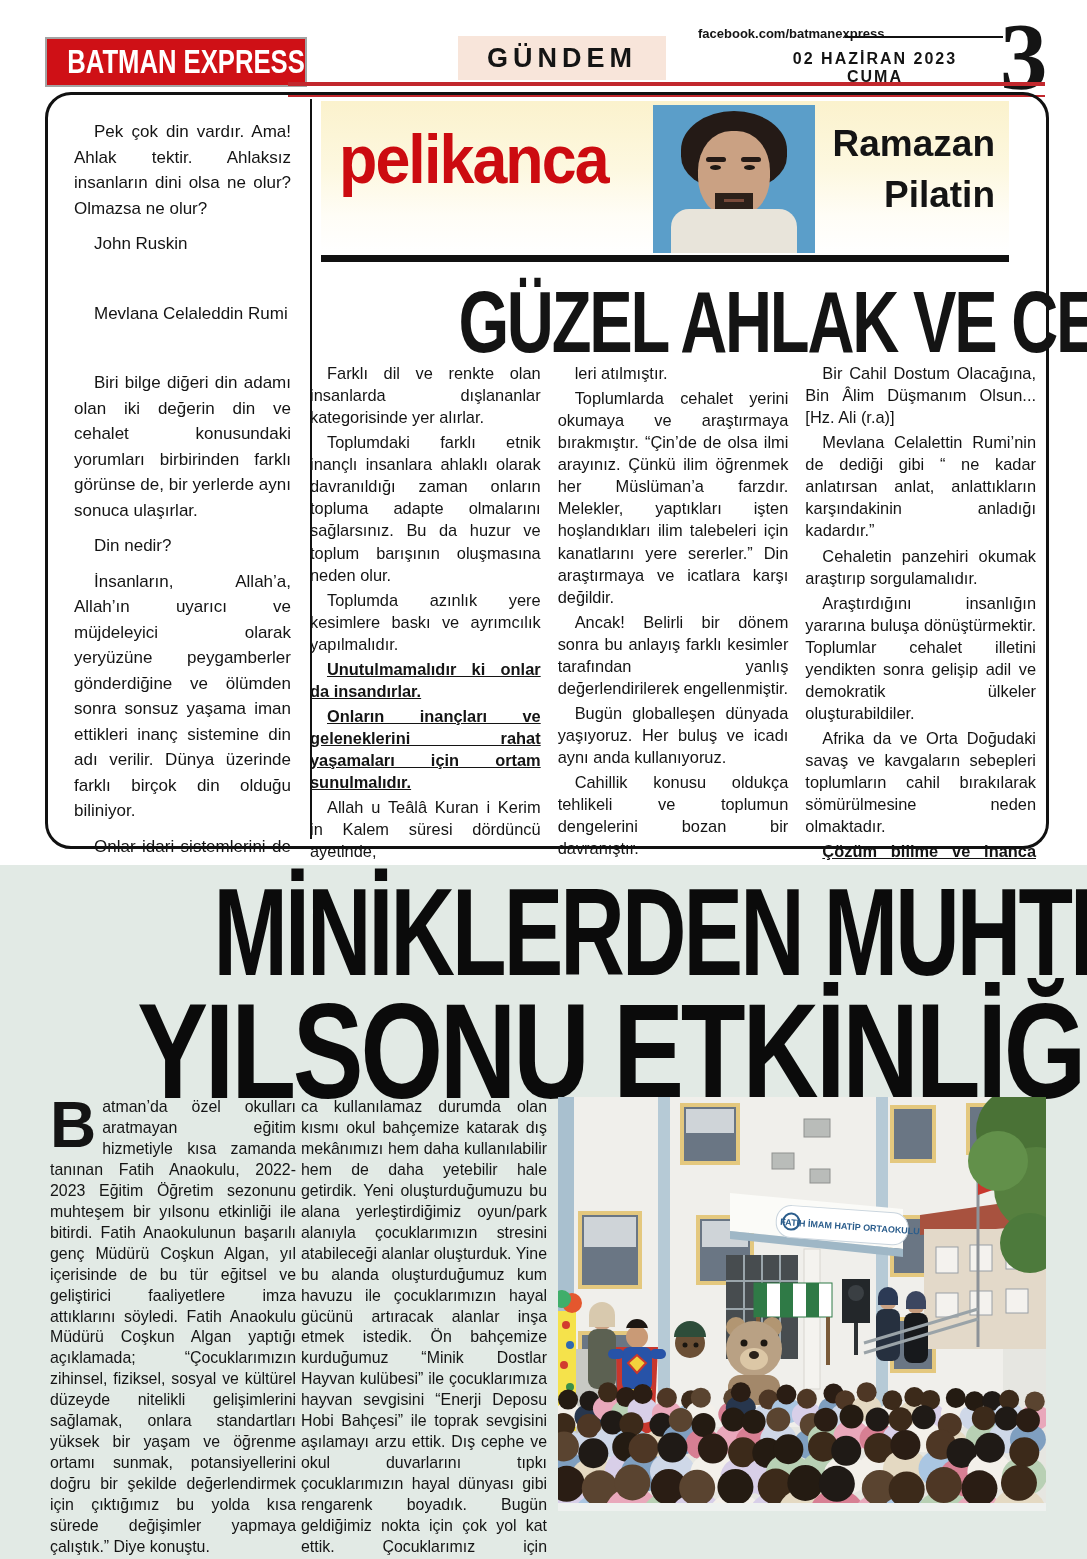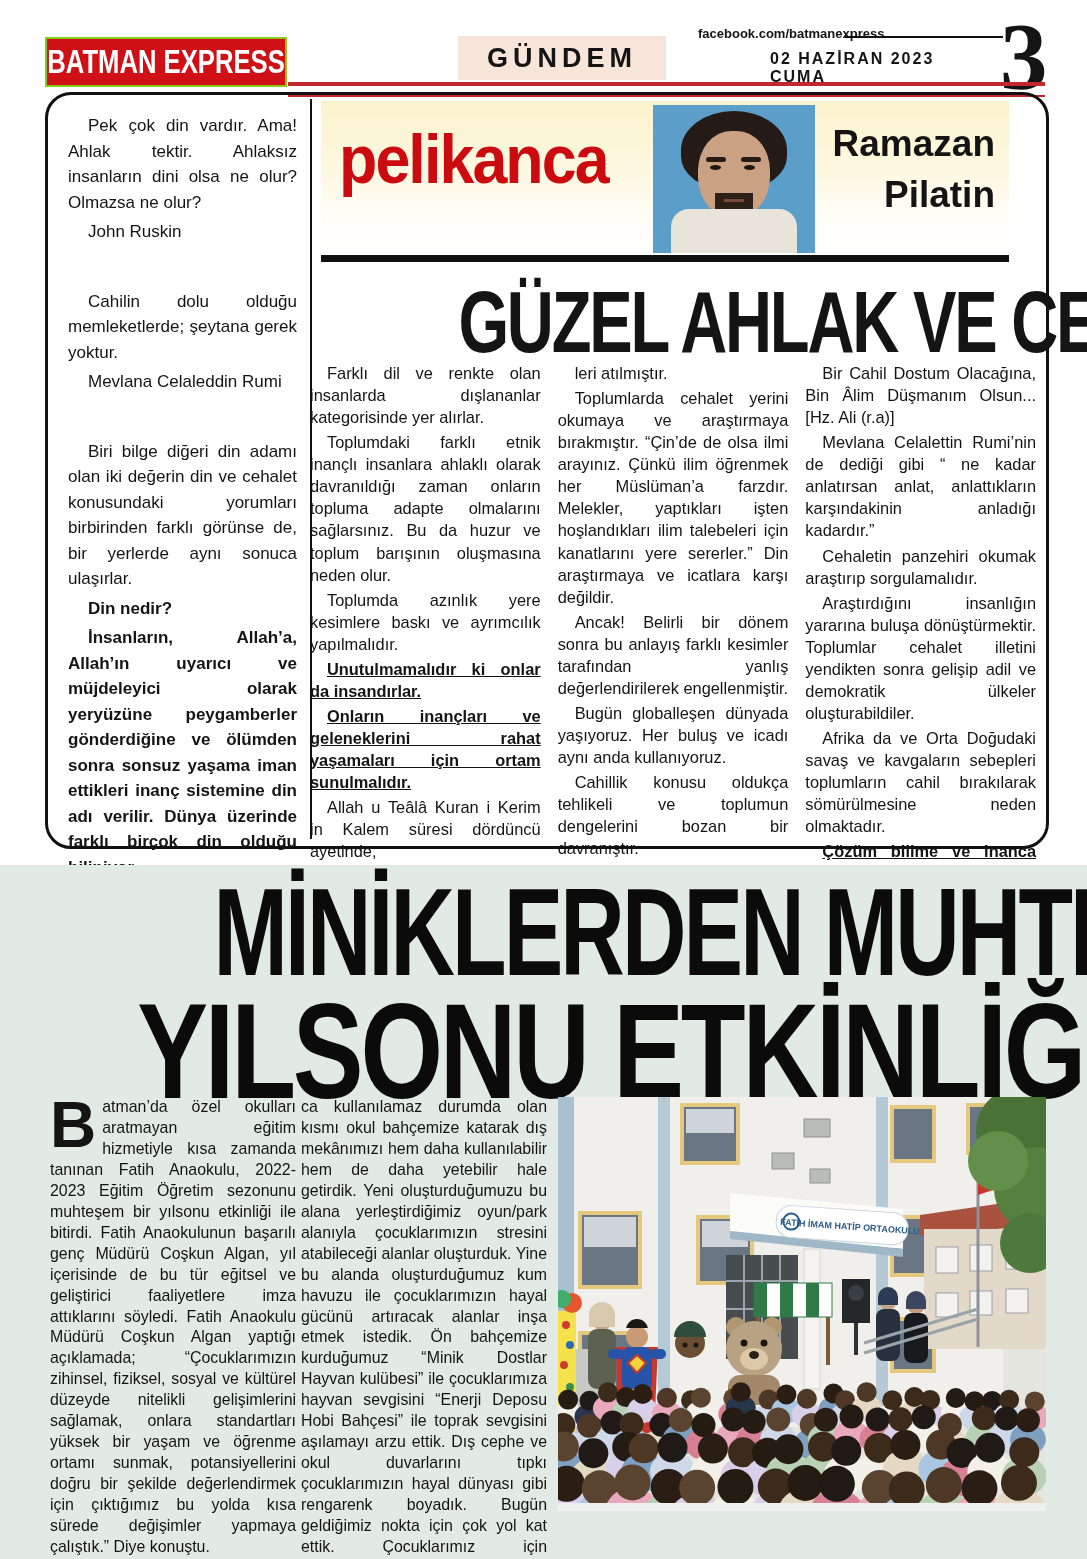"BATMAN EXPRESS" .masthead { border: 2px solid #84cc16 -> 2px solid #a3a3a3; padding-left: none -> 20px }
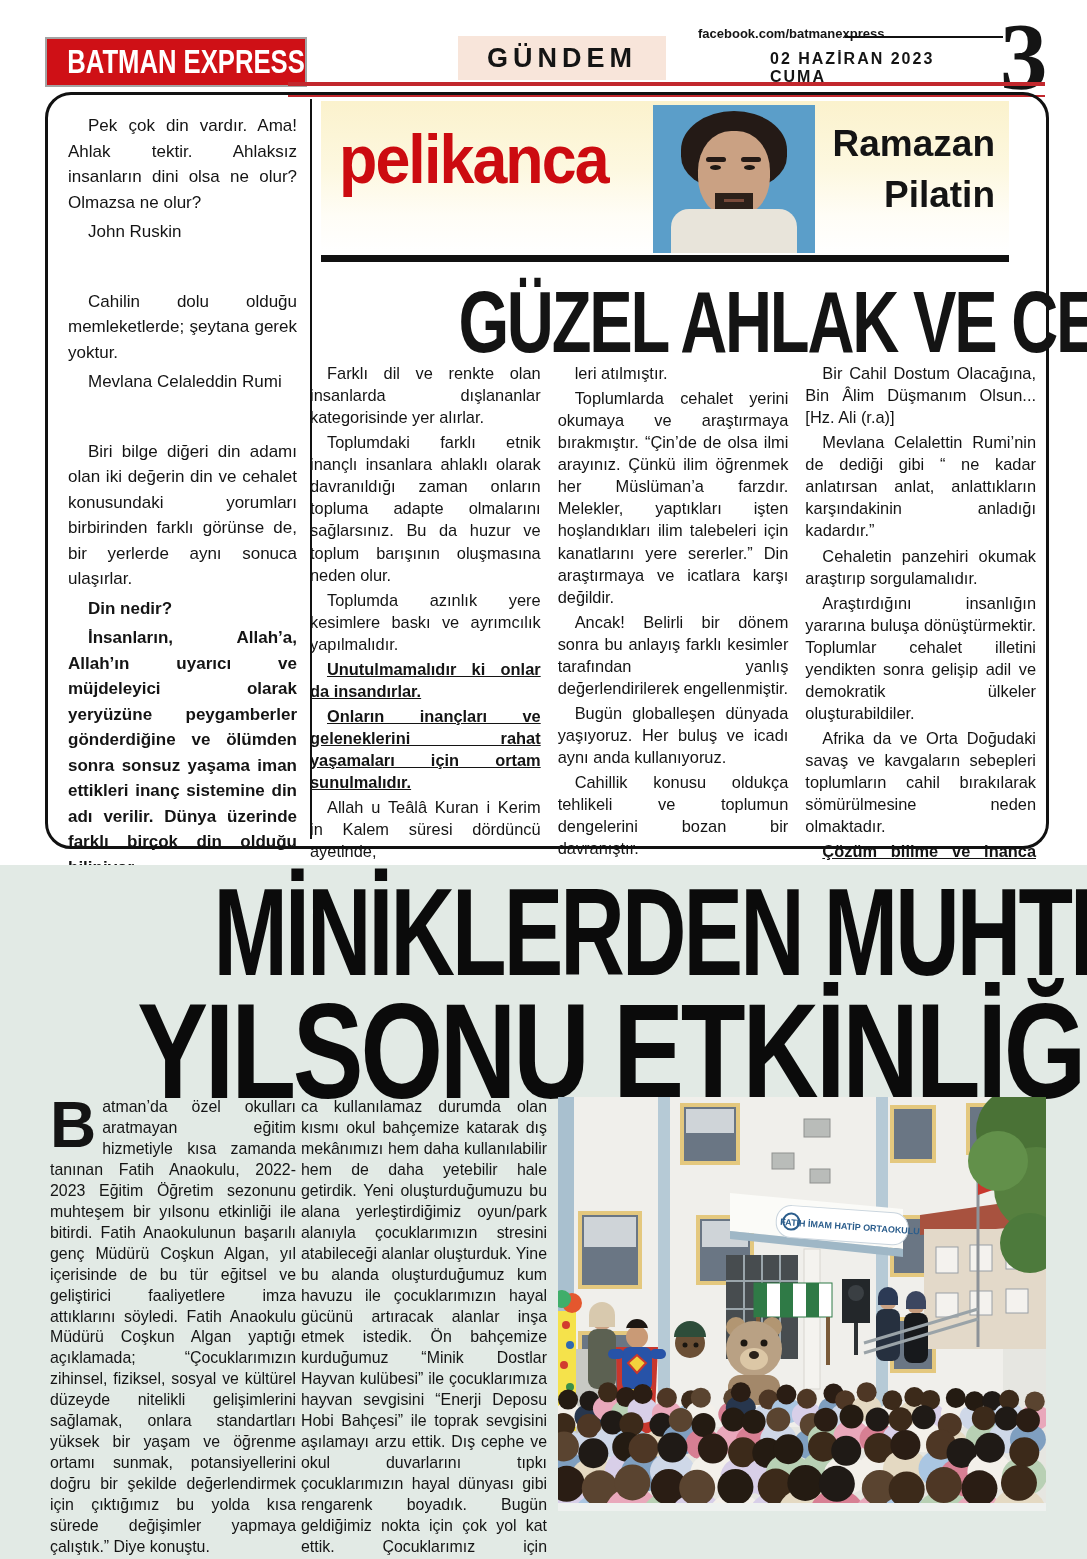"02 HAZİRAN 2023 CUMA" .date-line { text-align: left -> center }
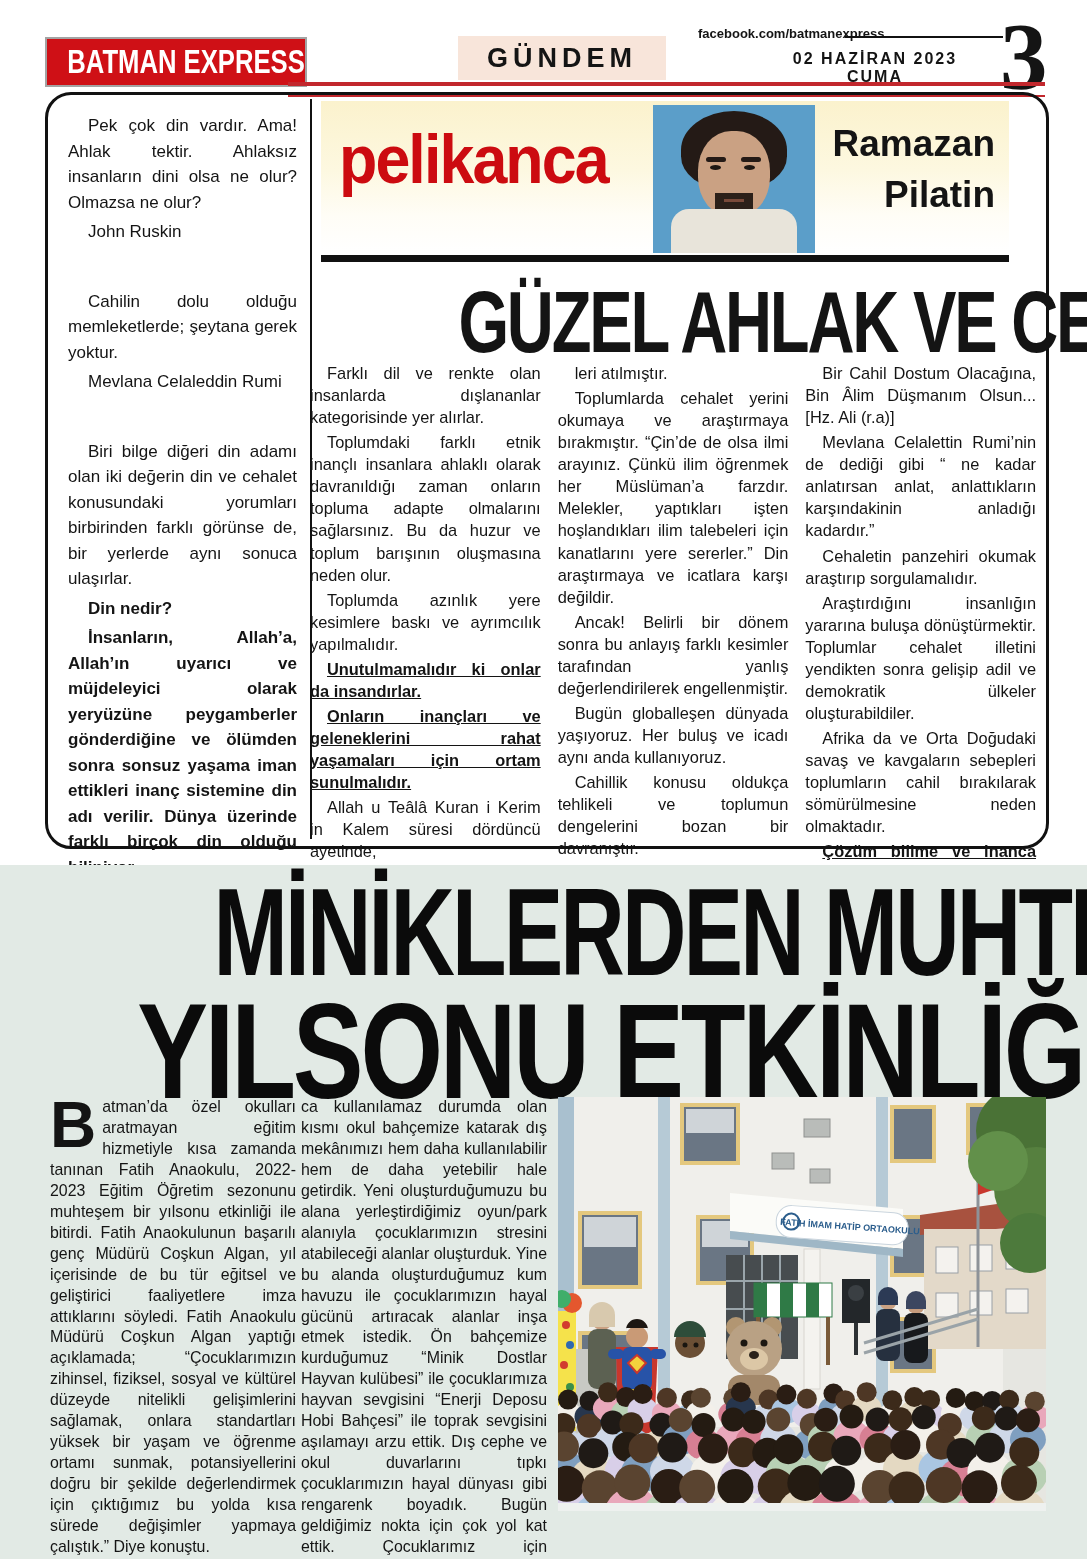"Pek çok din vardır. Ama!" .quotecol p { margin: 4px -> 10px }
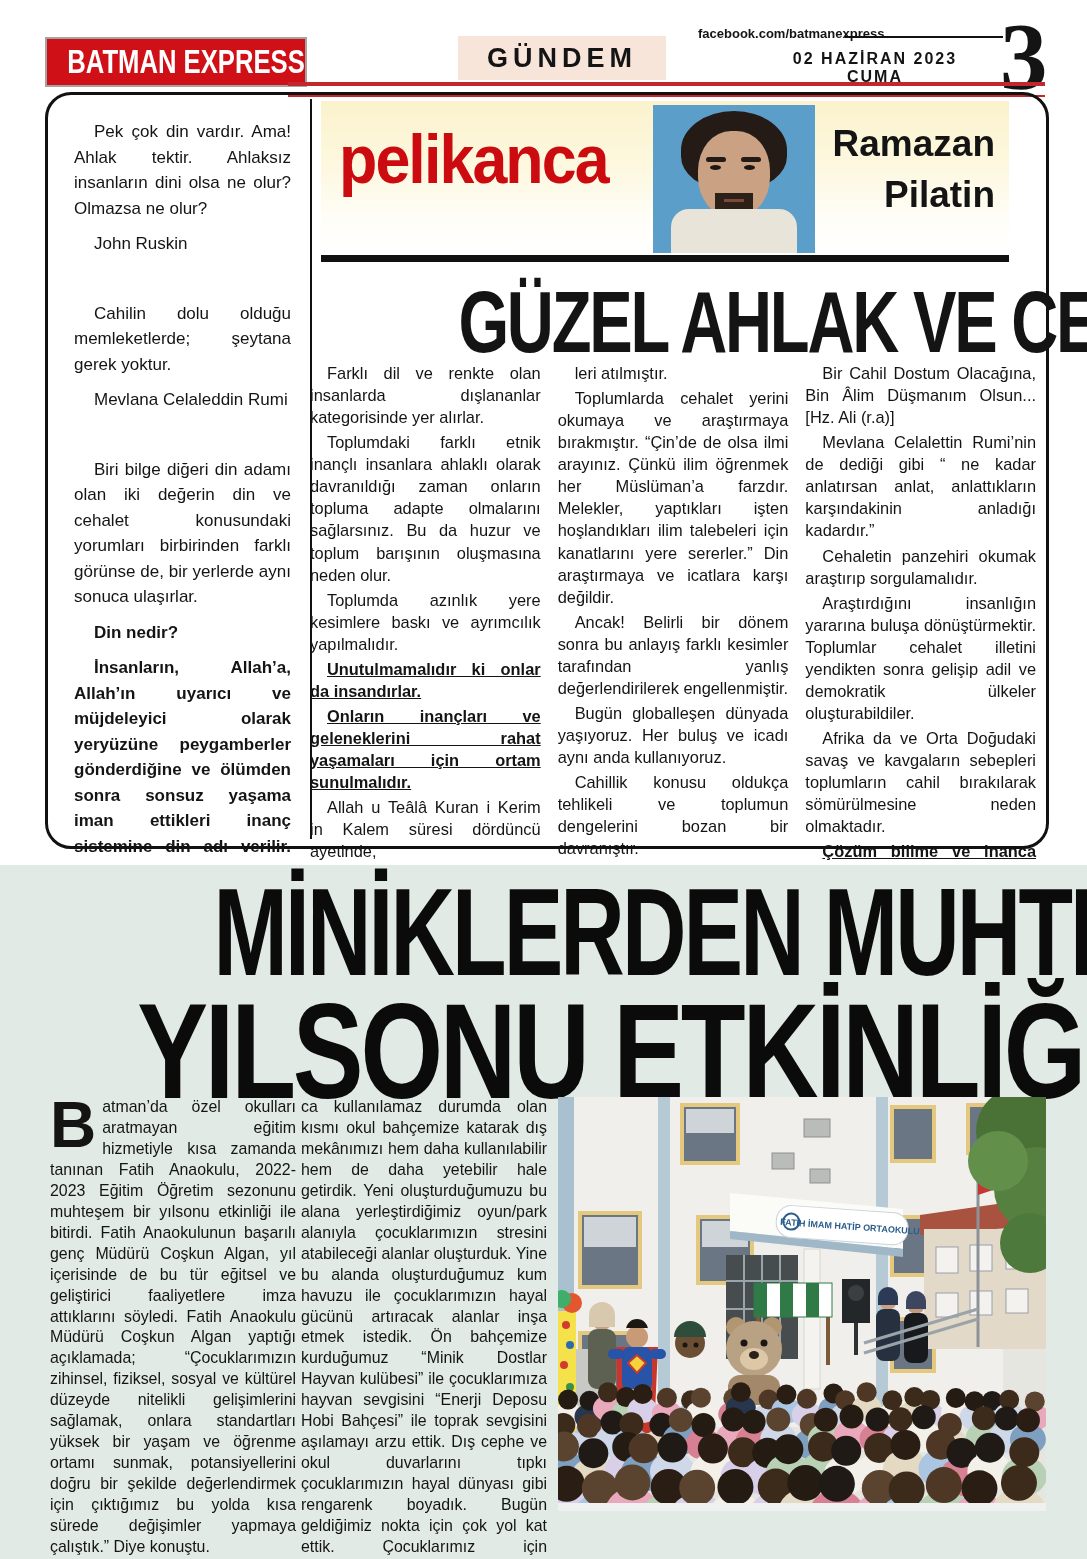"Cahilin dolu olduğu memleketlerde;" p { html: <p>Cahilin dolu olduğu memleketlerde; şeytana gerek yoktur.</p> -> none }
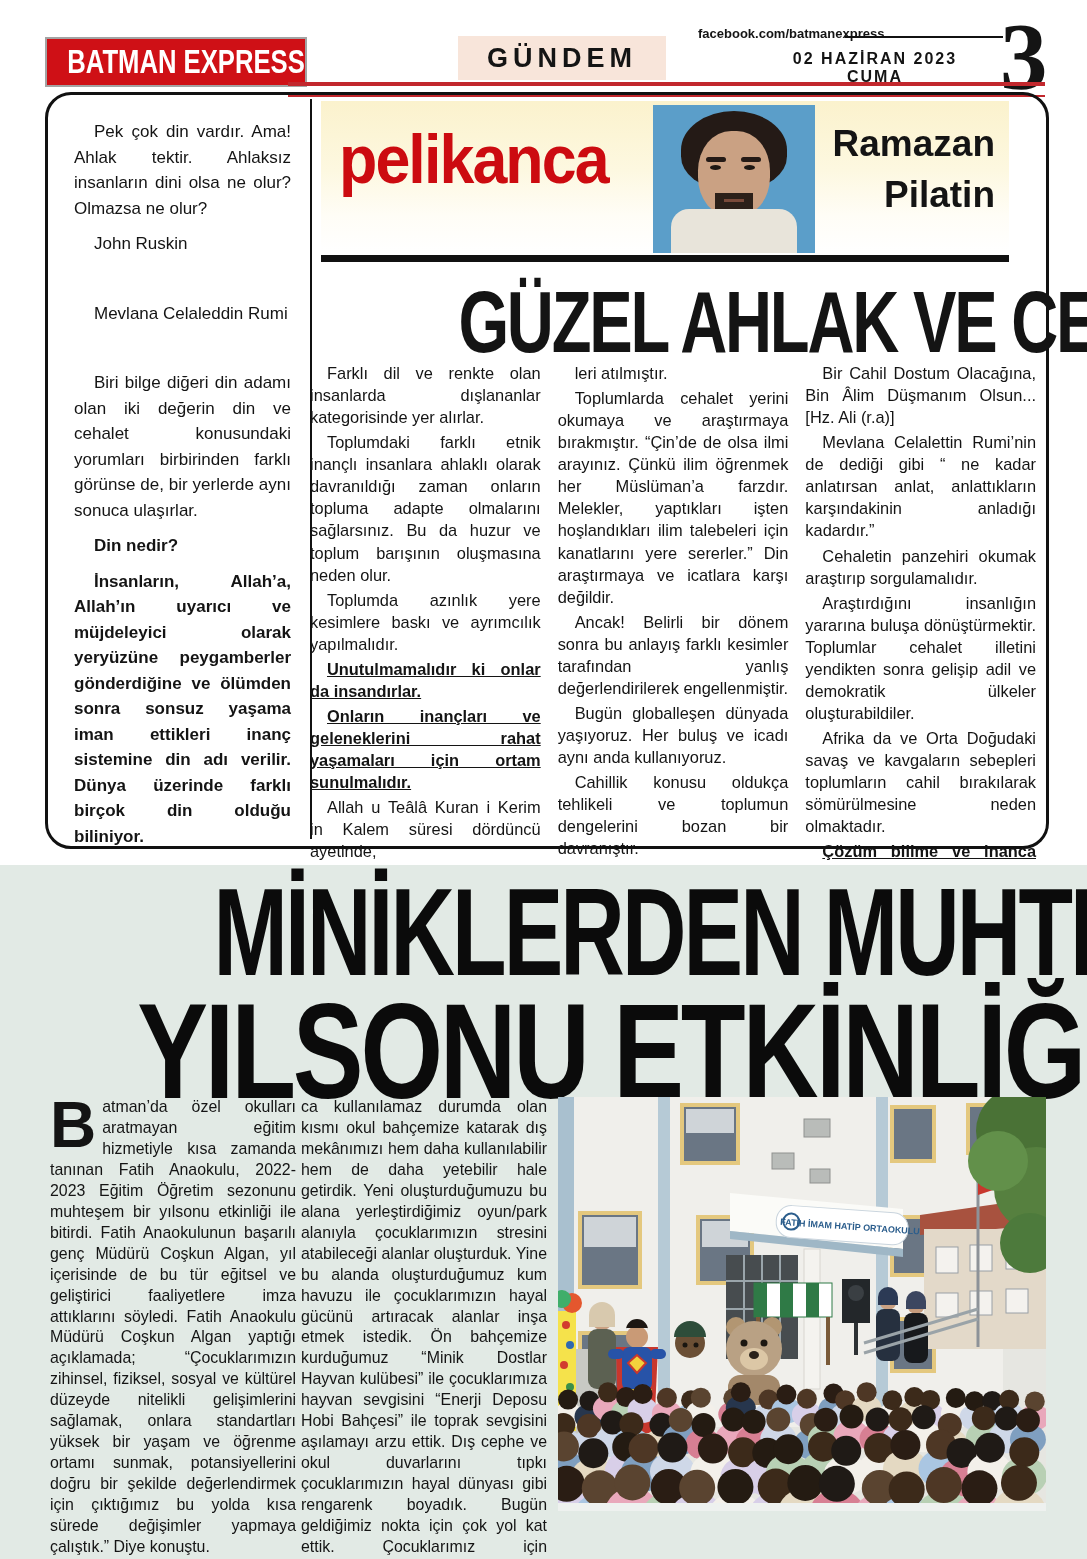"Din nedir?" .quotecol p.bold { font-weight: bold -> normal }
